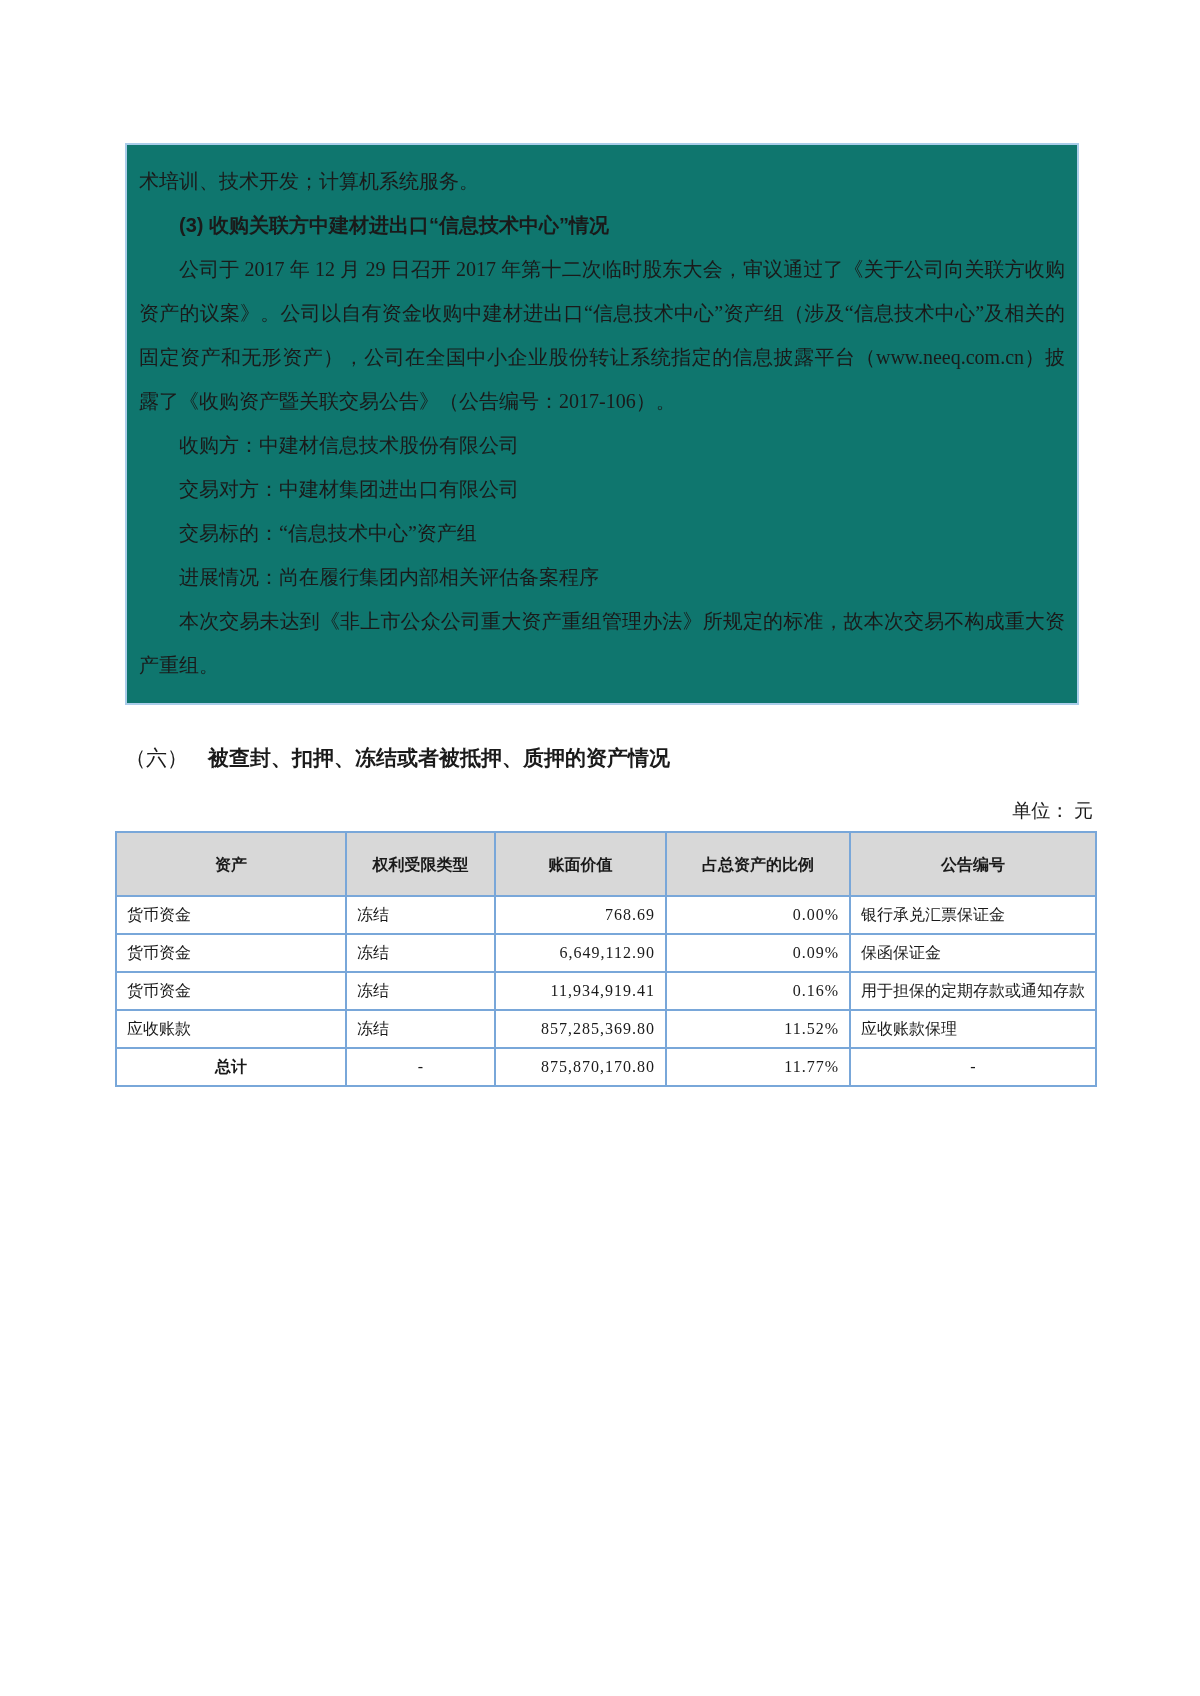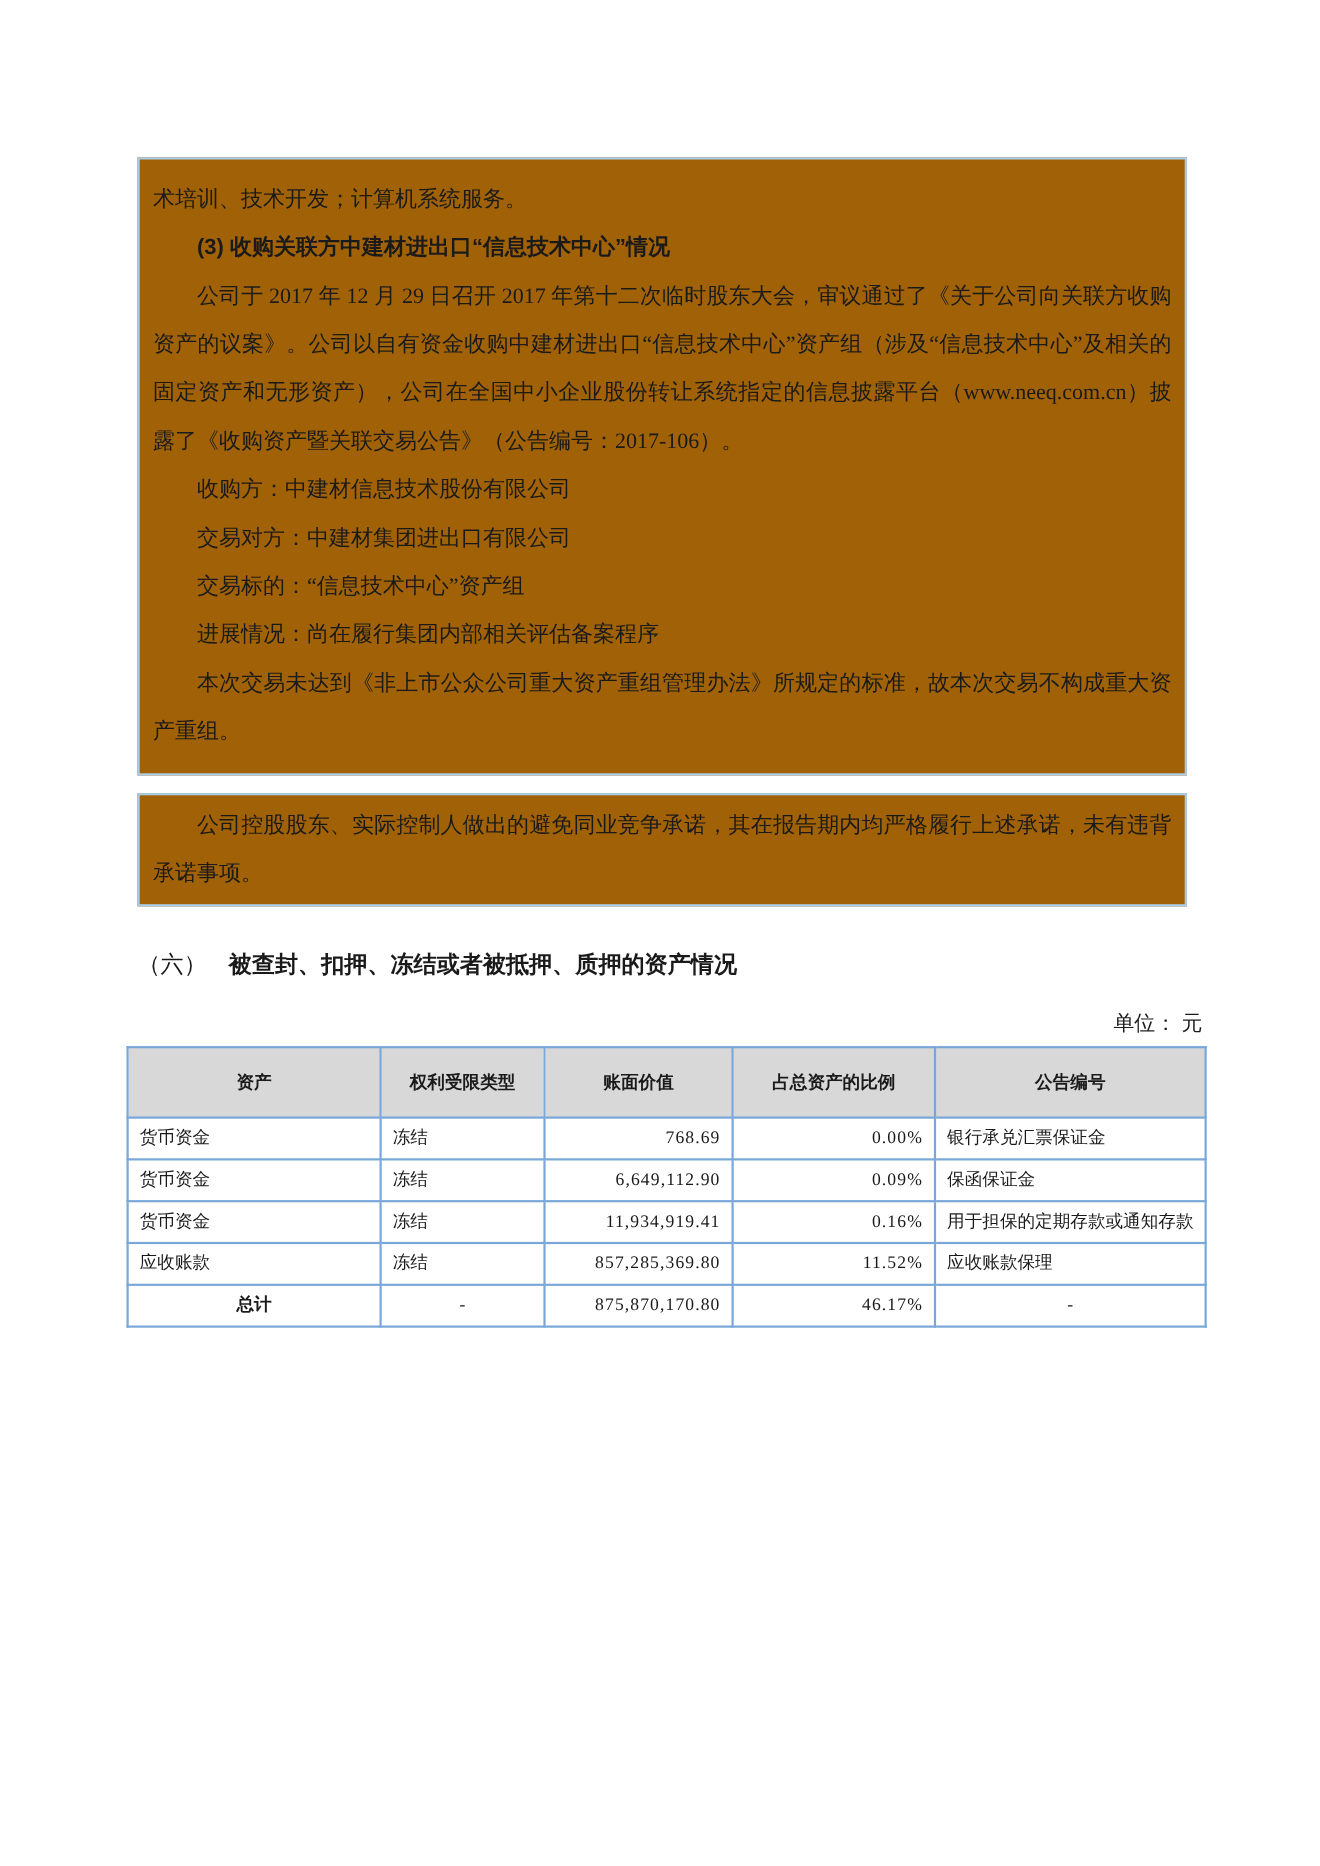"术培训、技术开发；计算机系统服务。" .tbox { background: #a16207 -> #0f766e }
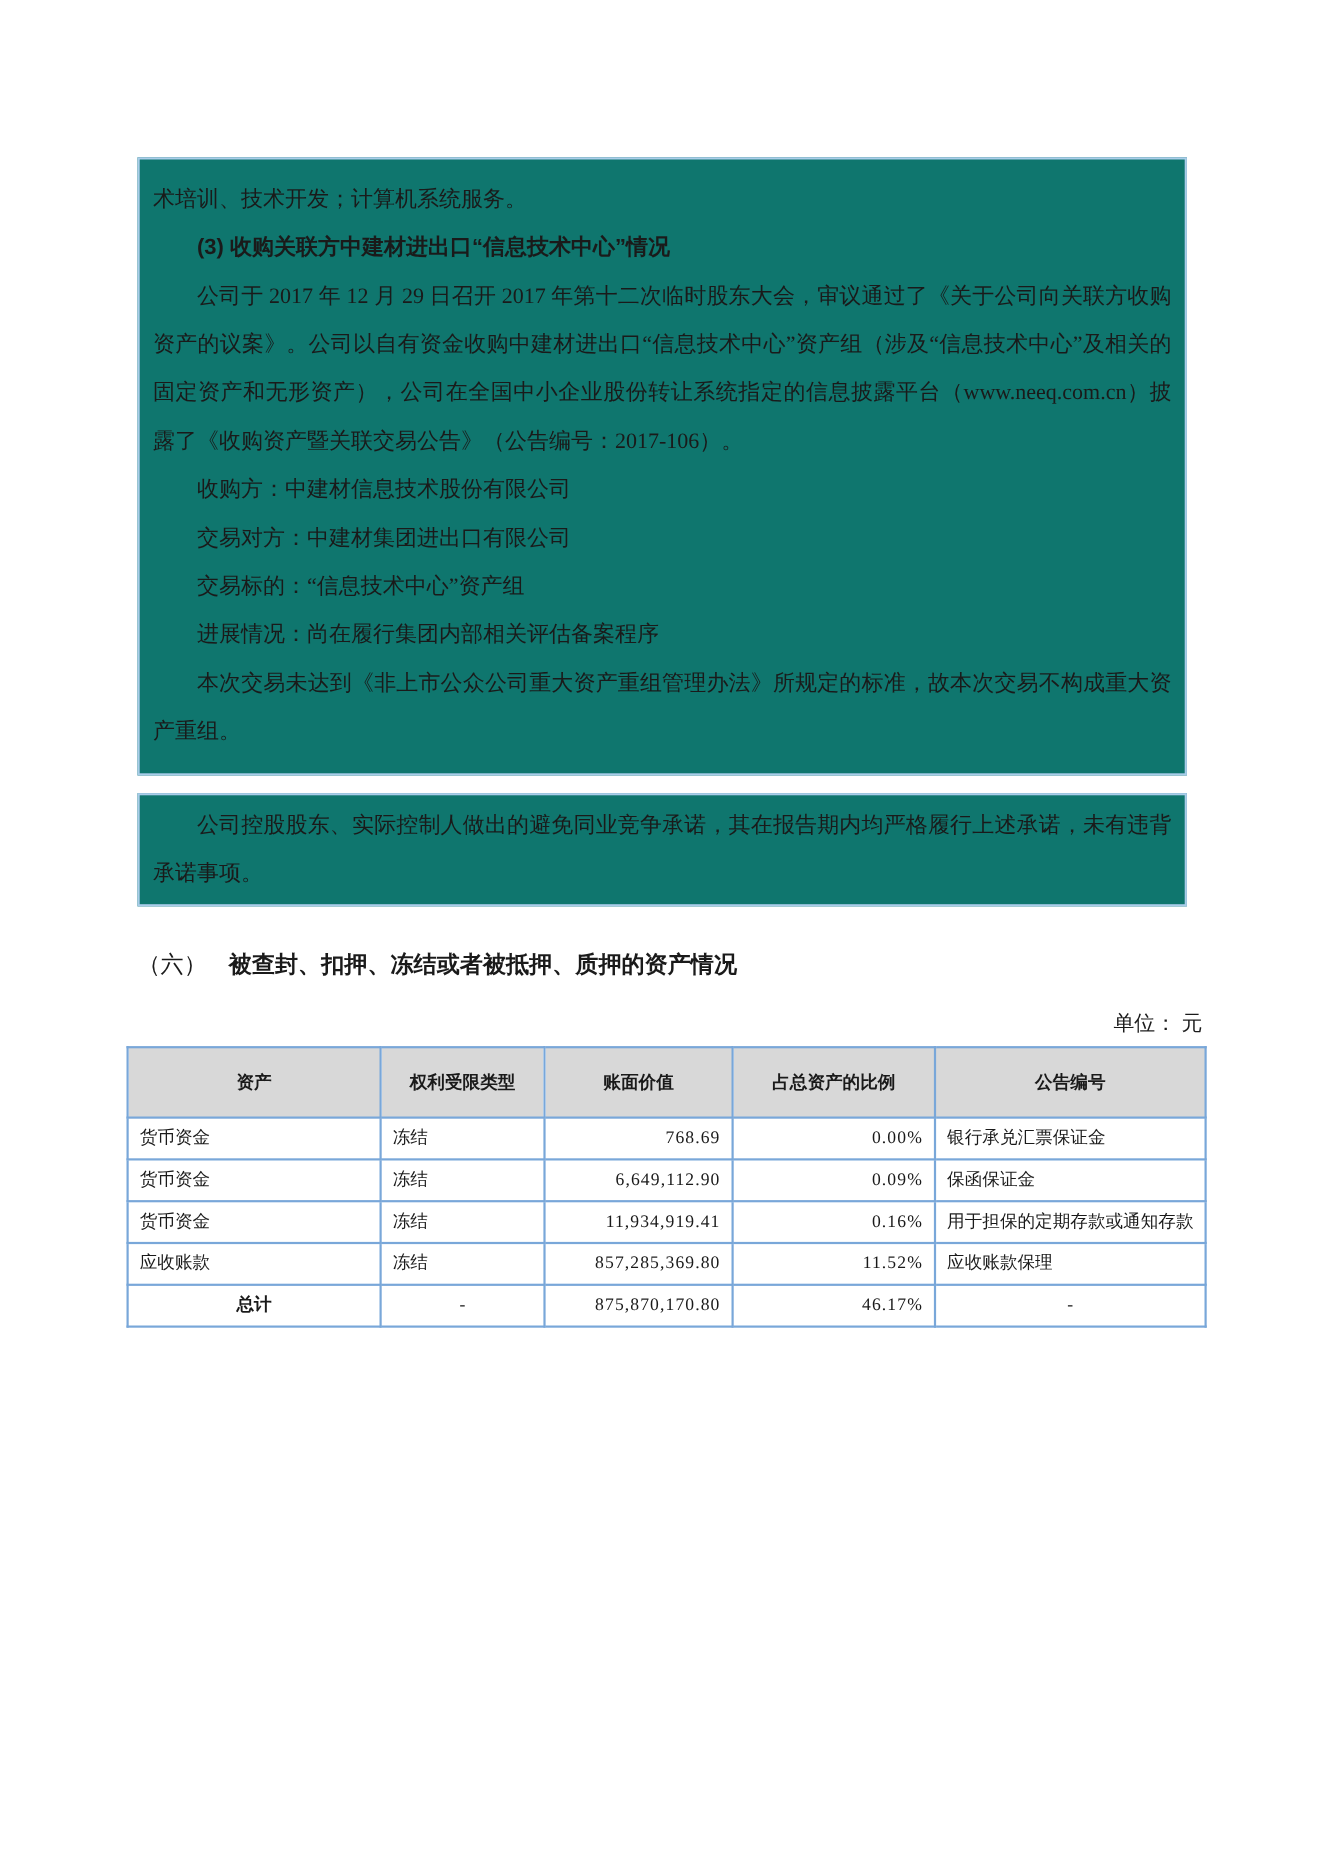"公司控股股东、实际控制人做出的避免同业竞争承诺，其在报告期内均严格履行上述承诺，" div.tbox { html: <div> <p>公司控股股东、实际控制人做出的避免同业竞争承诺，其在报告期内均严格履行上述承诺，未有违背承诺事项。</p> </div> -> none }
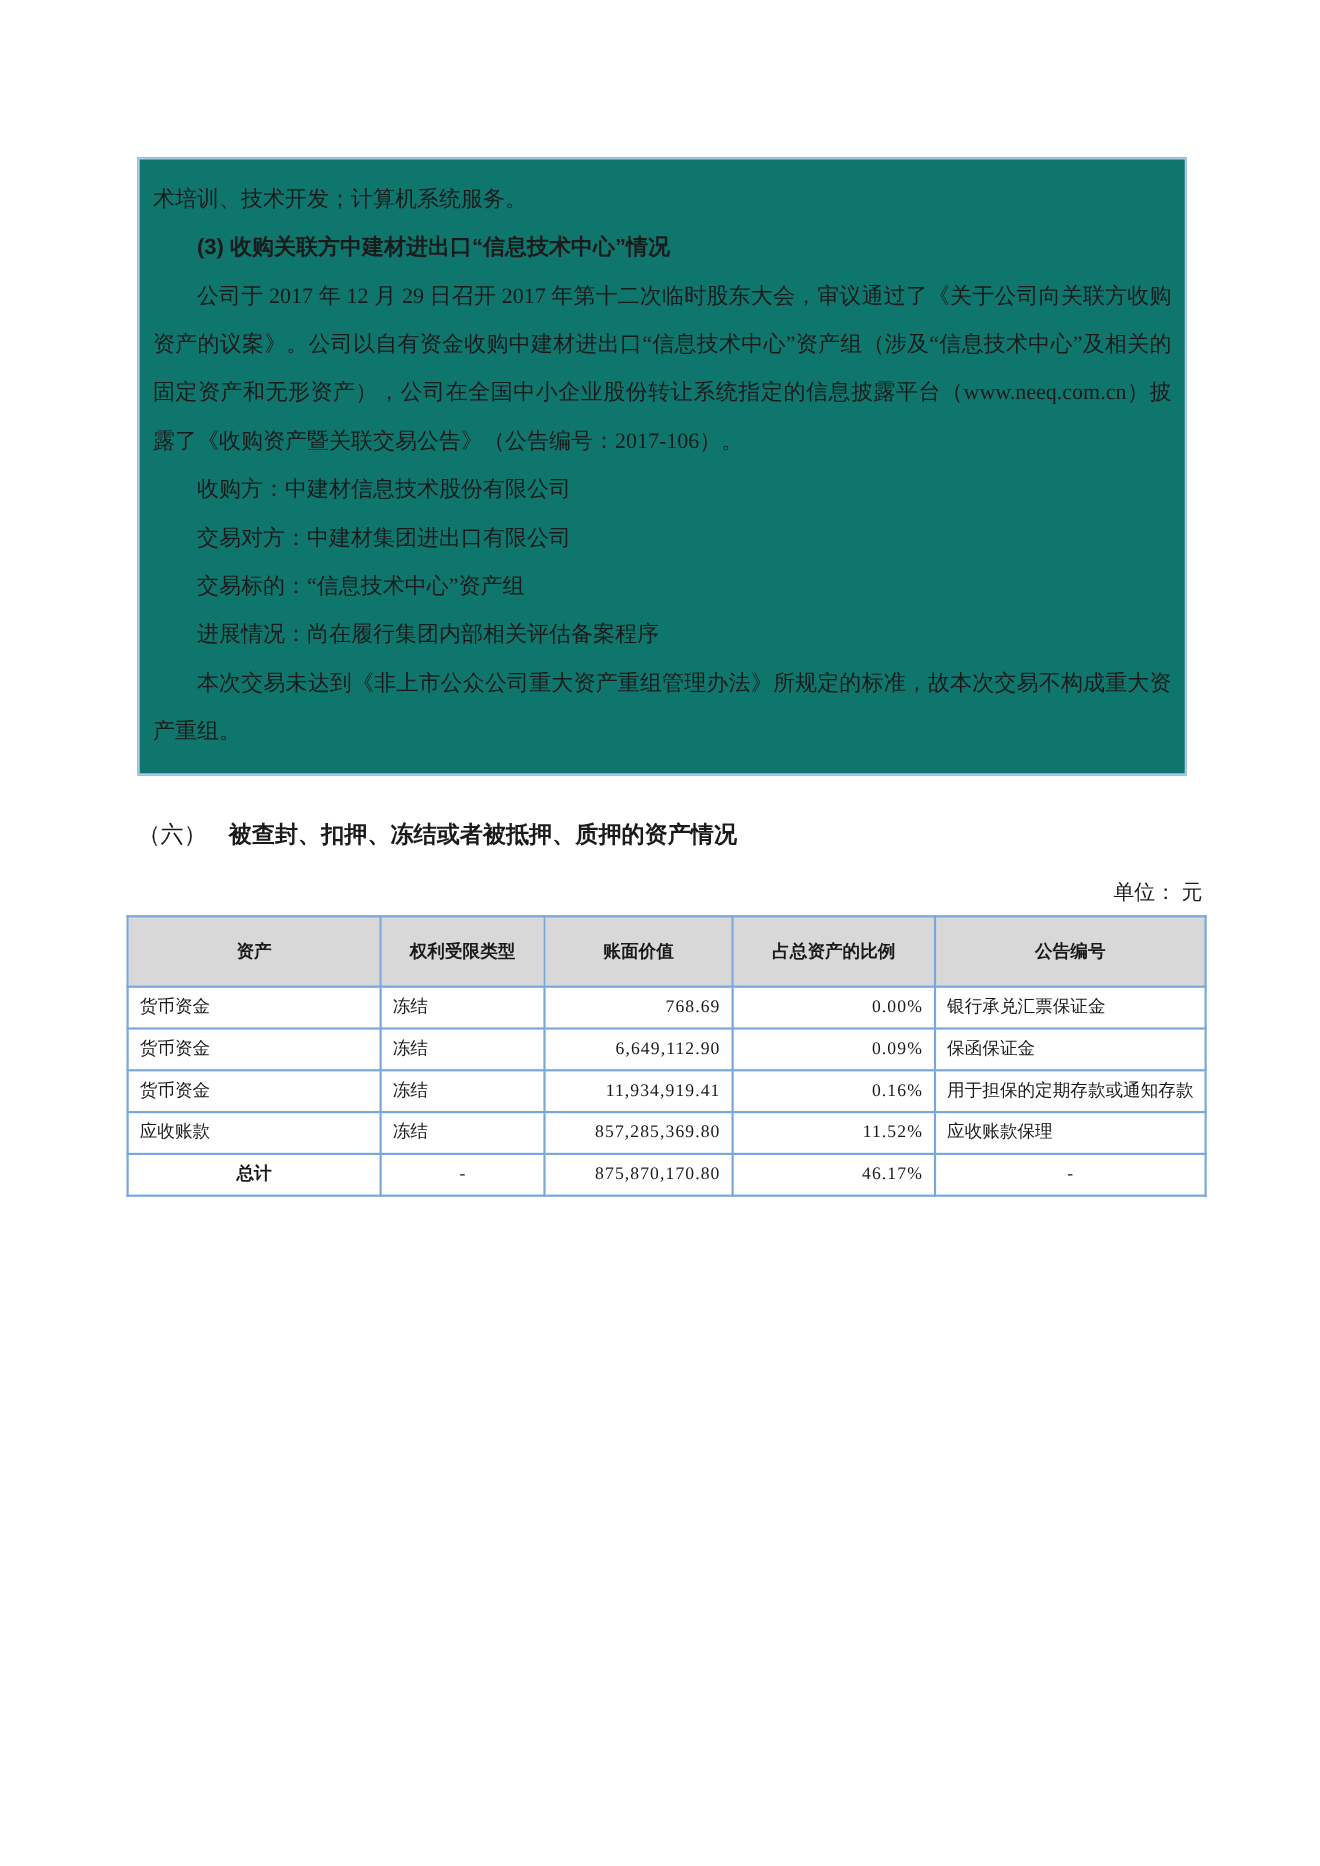"46.17%" td.ar { text: 46.17% -> 11.77% }
